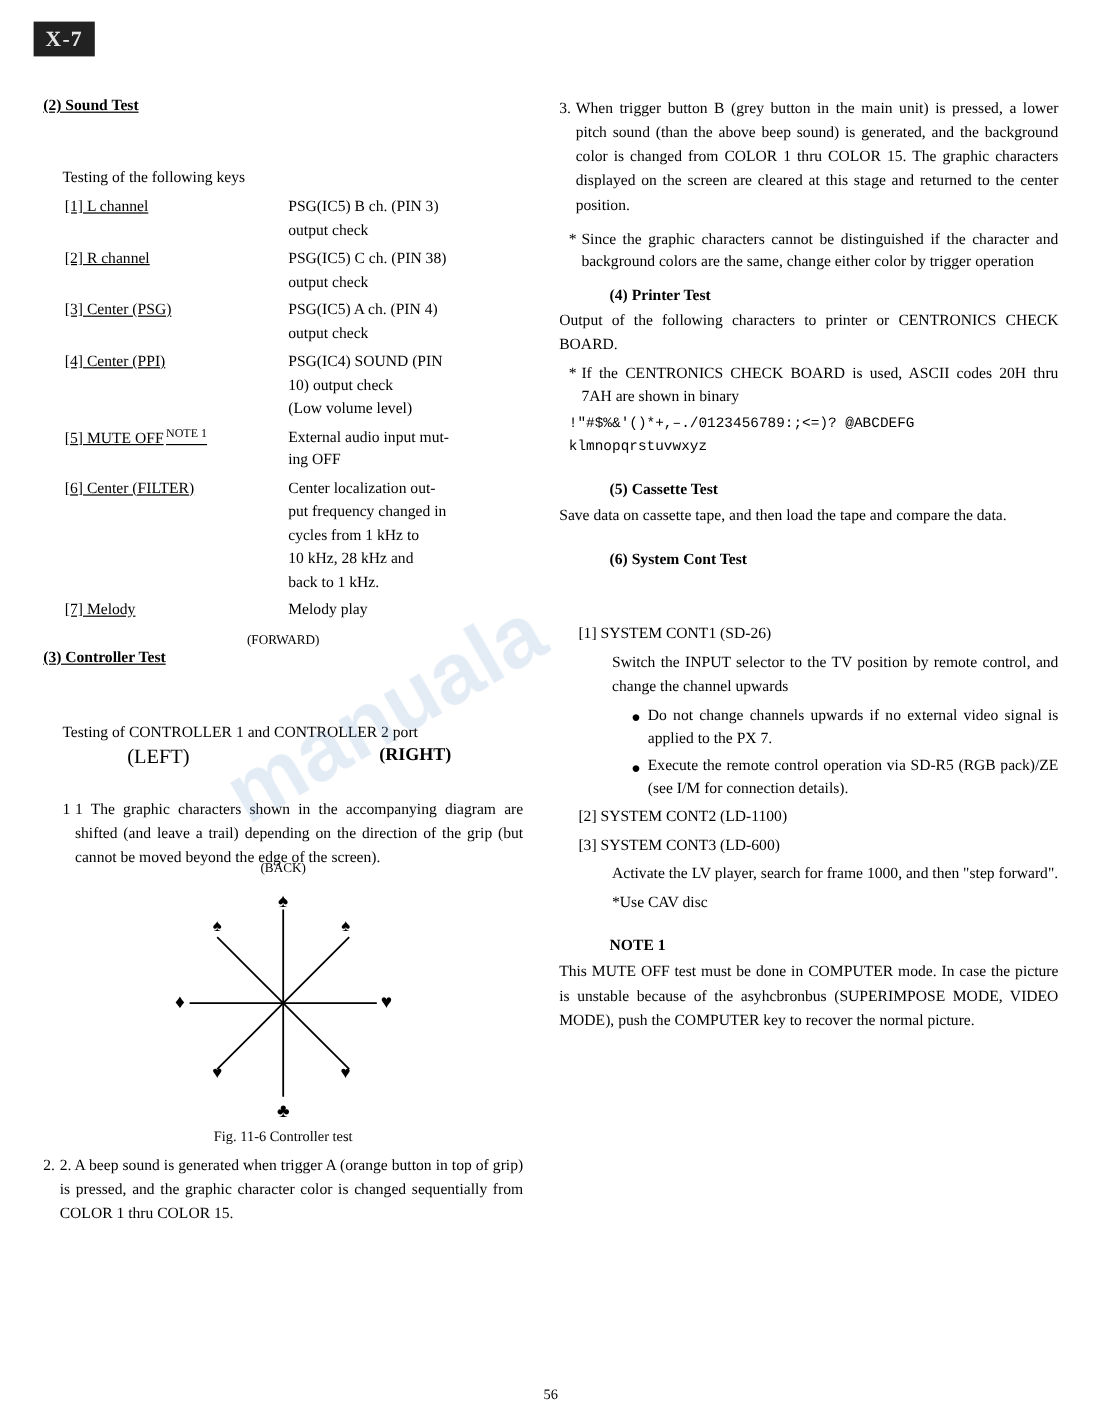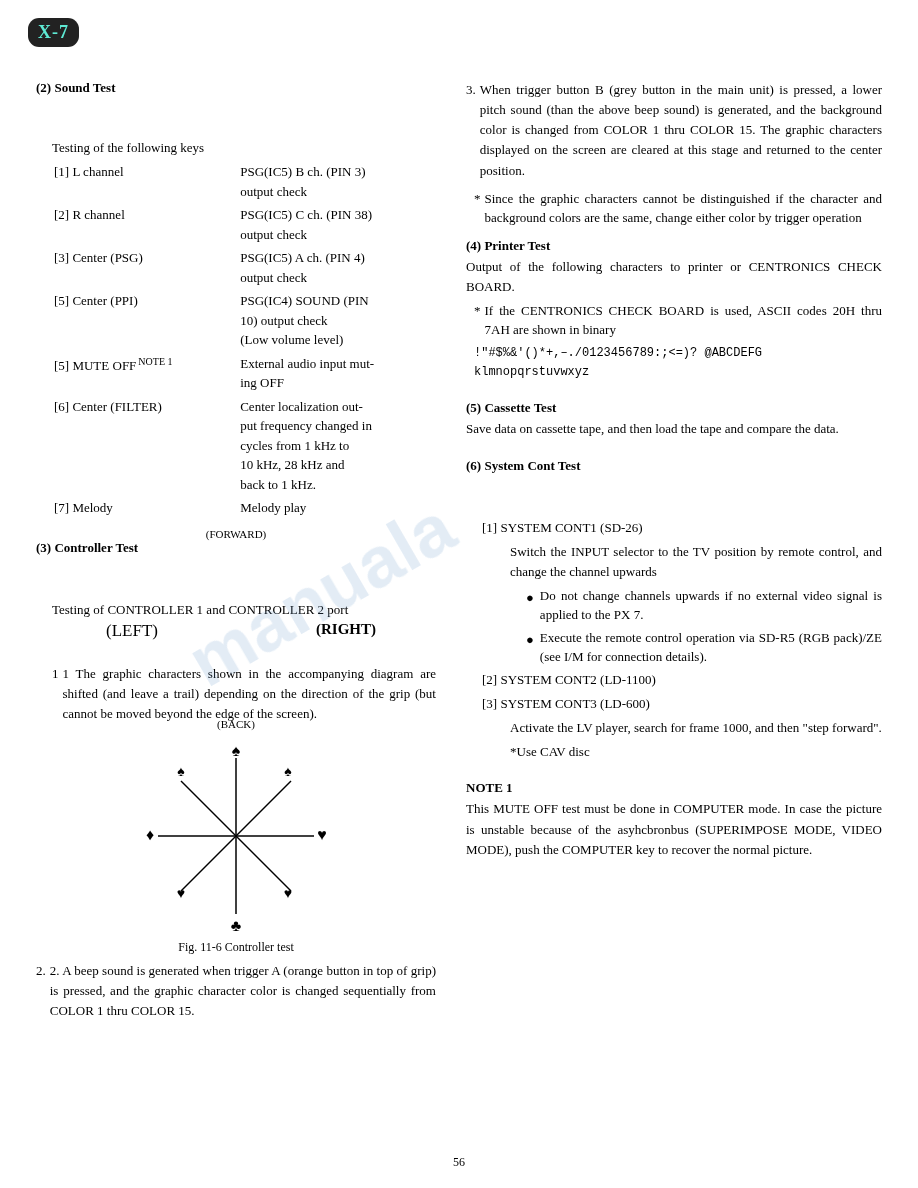"X-7" .header-badge { border-radius: 11px -> none; color: #5eead4 -> #e5e5e5 }
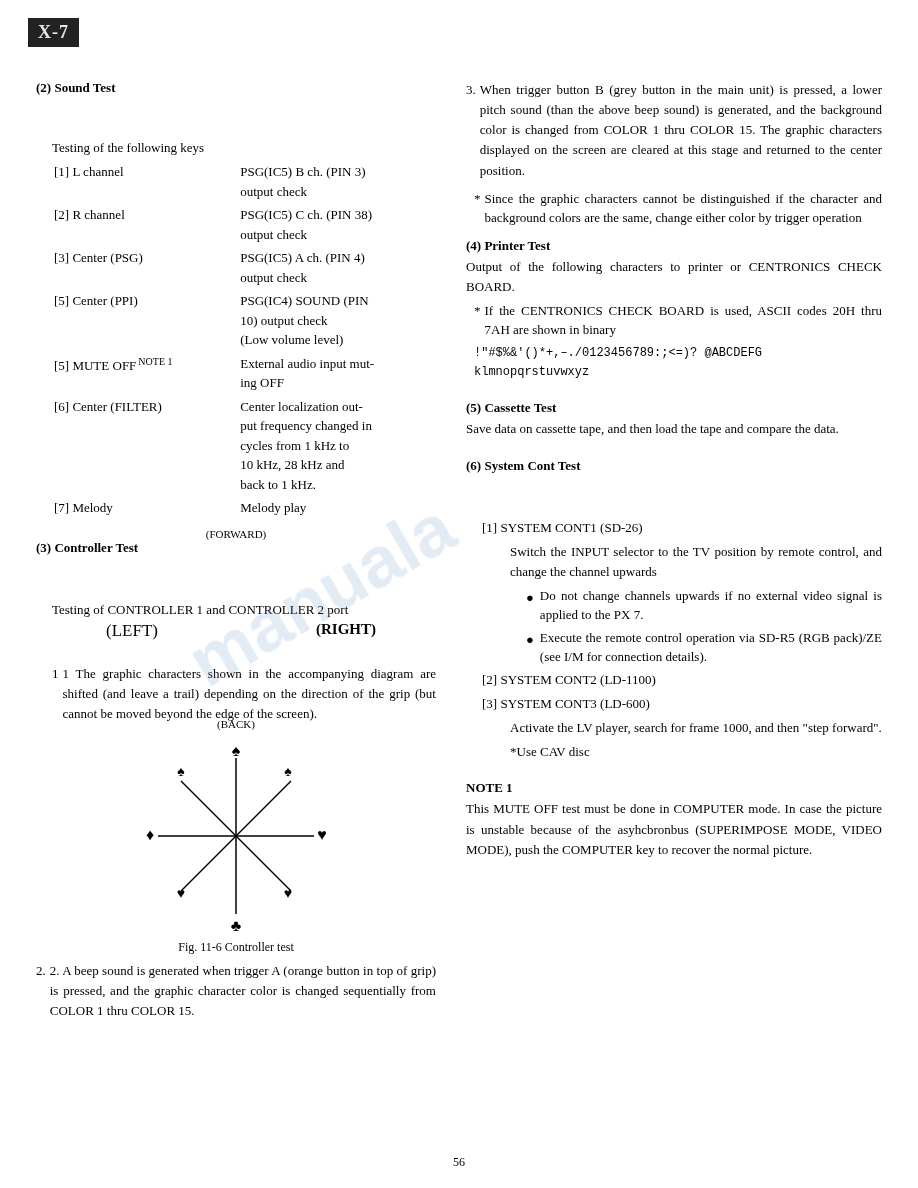"(2) Sound Test" .section-title { text-decoration: none -> underline }
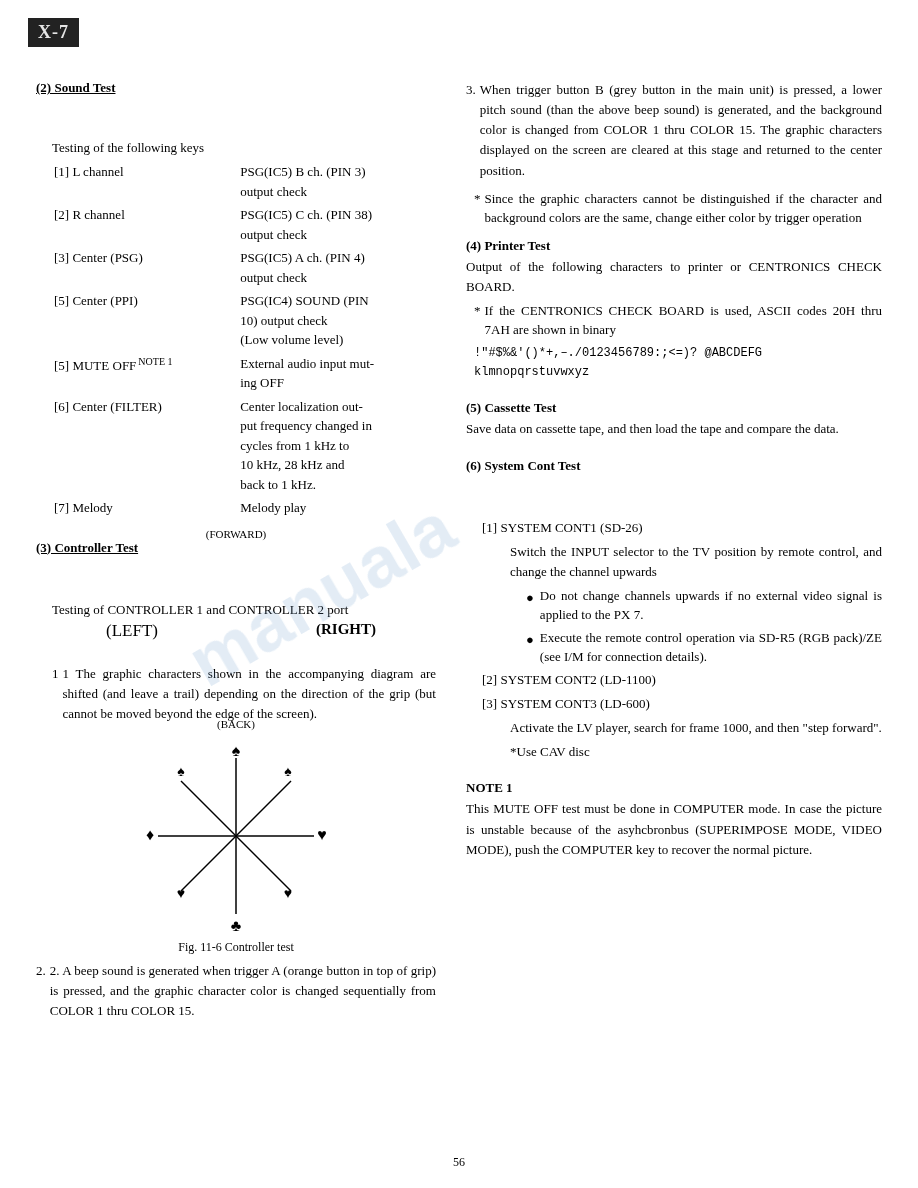"[1] L channel" .key-table tr td:first-child { text-decoration: none -> underline }
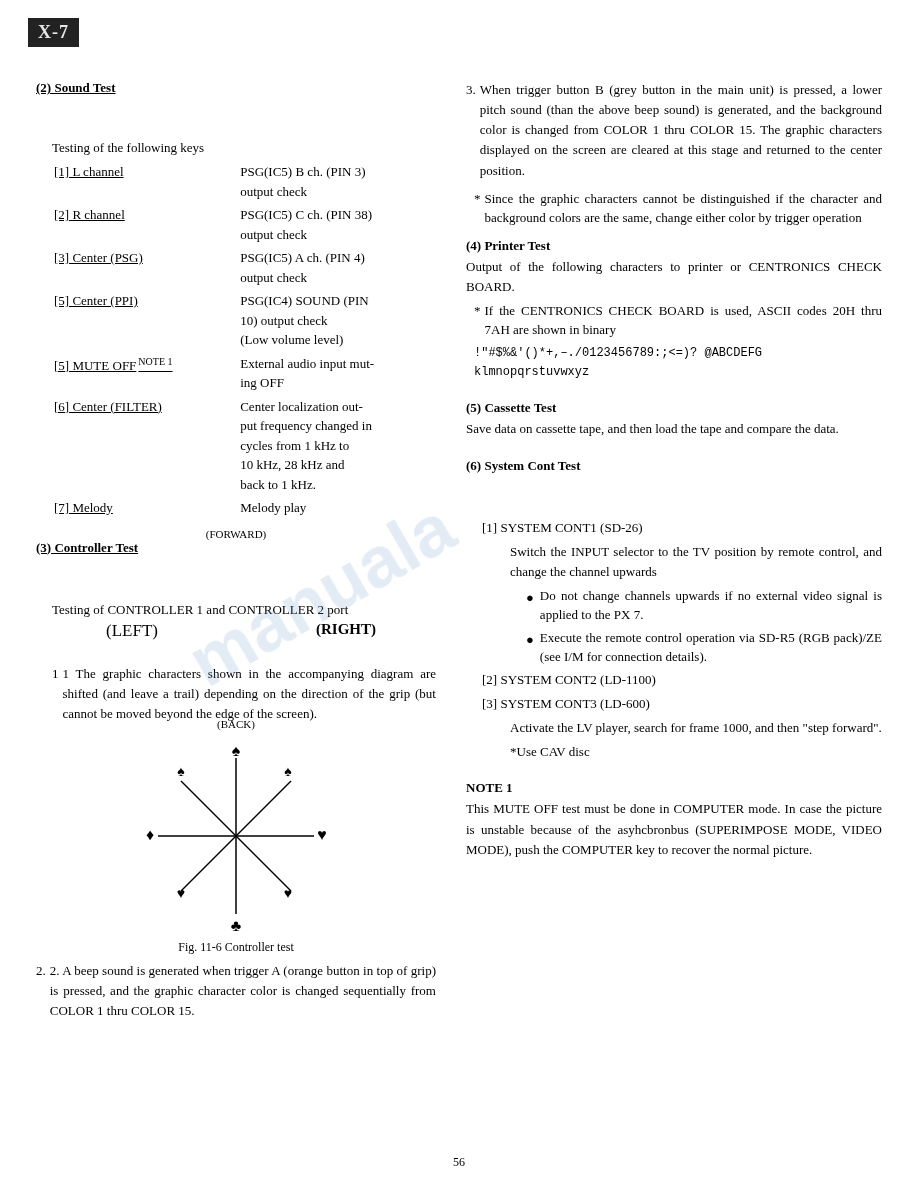"(4) Printer Test" .sub-section-title { margin-left: none -> 42px }
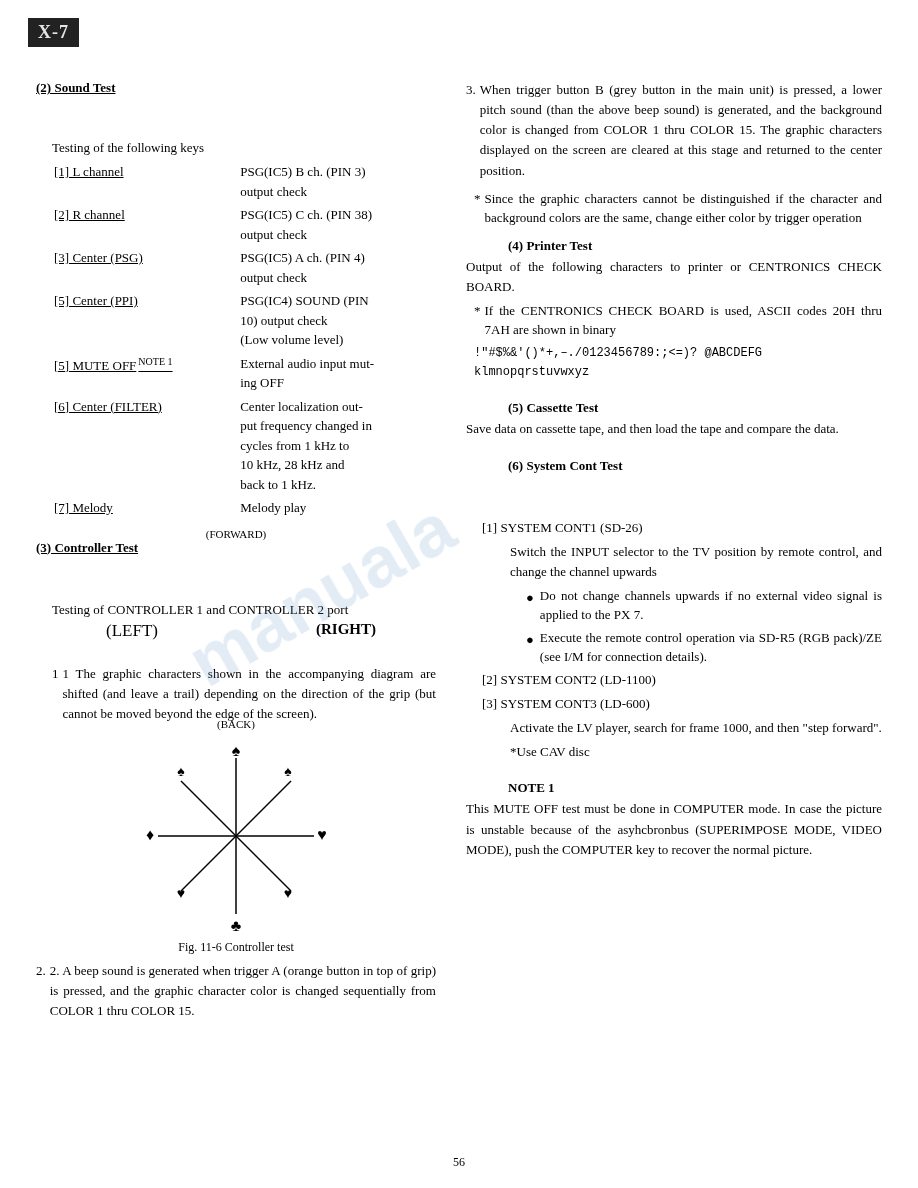"[5] Center (PPI)" td { text: 5 -> 4 }
